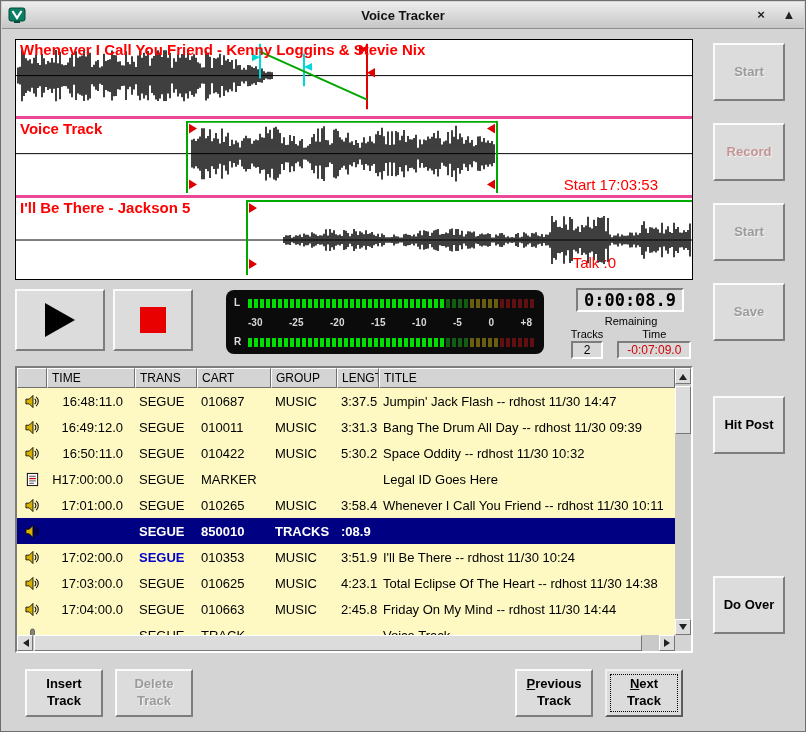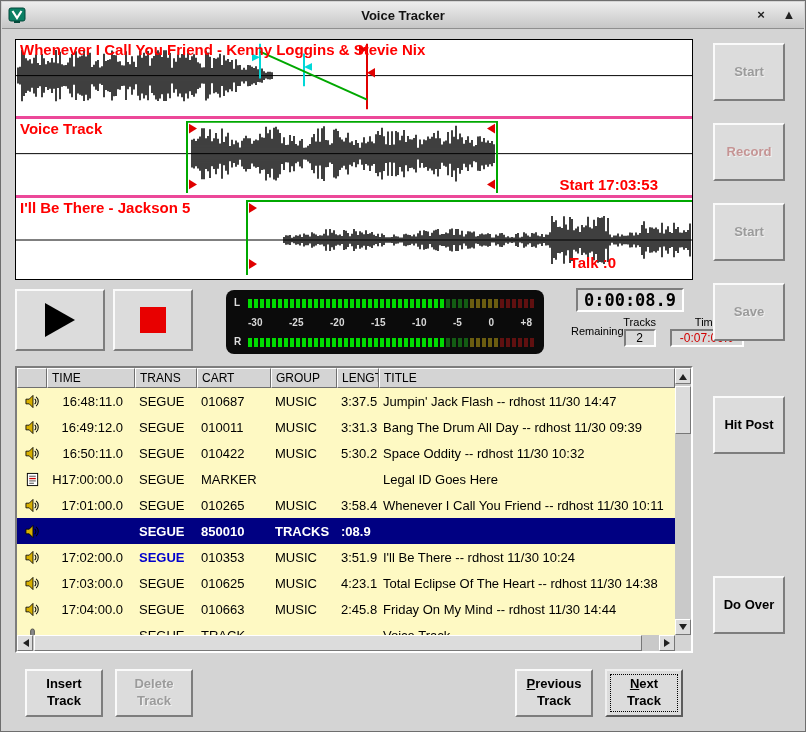"Start 17:03:53" .track-annotation { font-weight: bold -> normal }
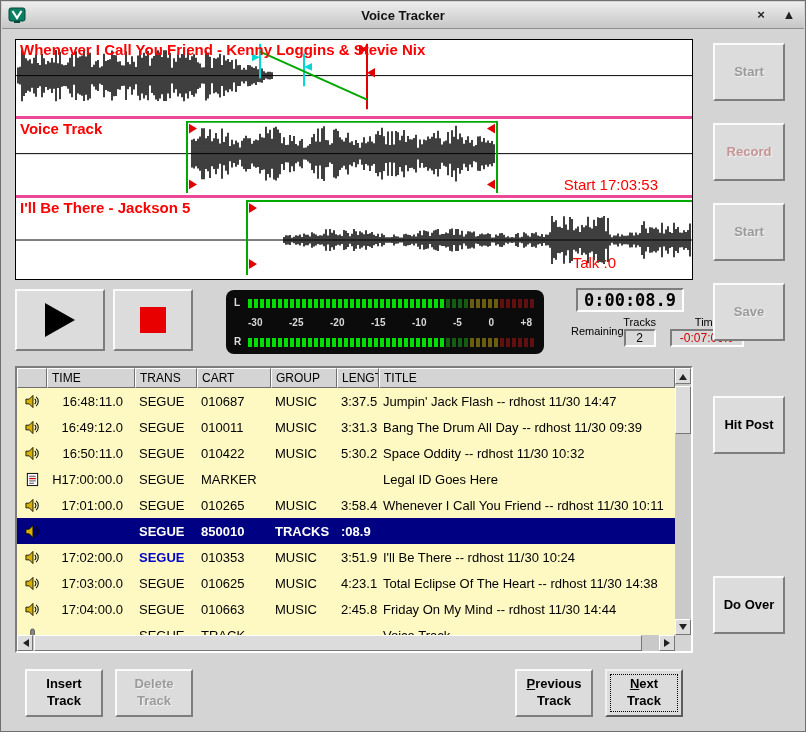"Remaining" .remaining { flex-direction: none -> column }
